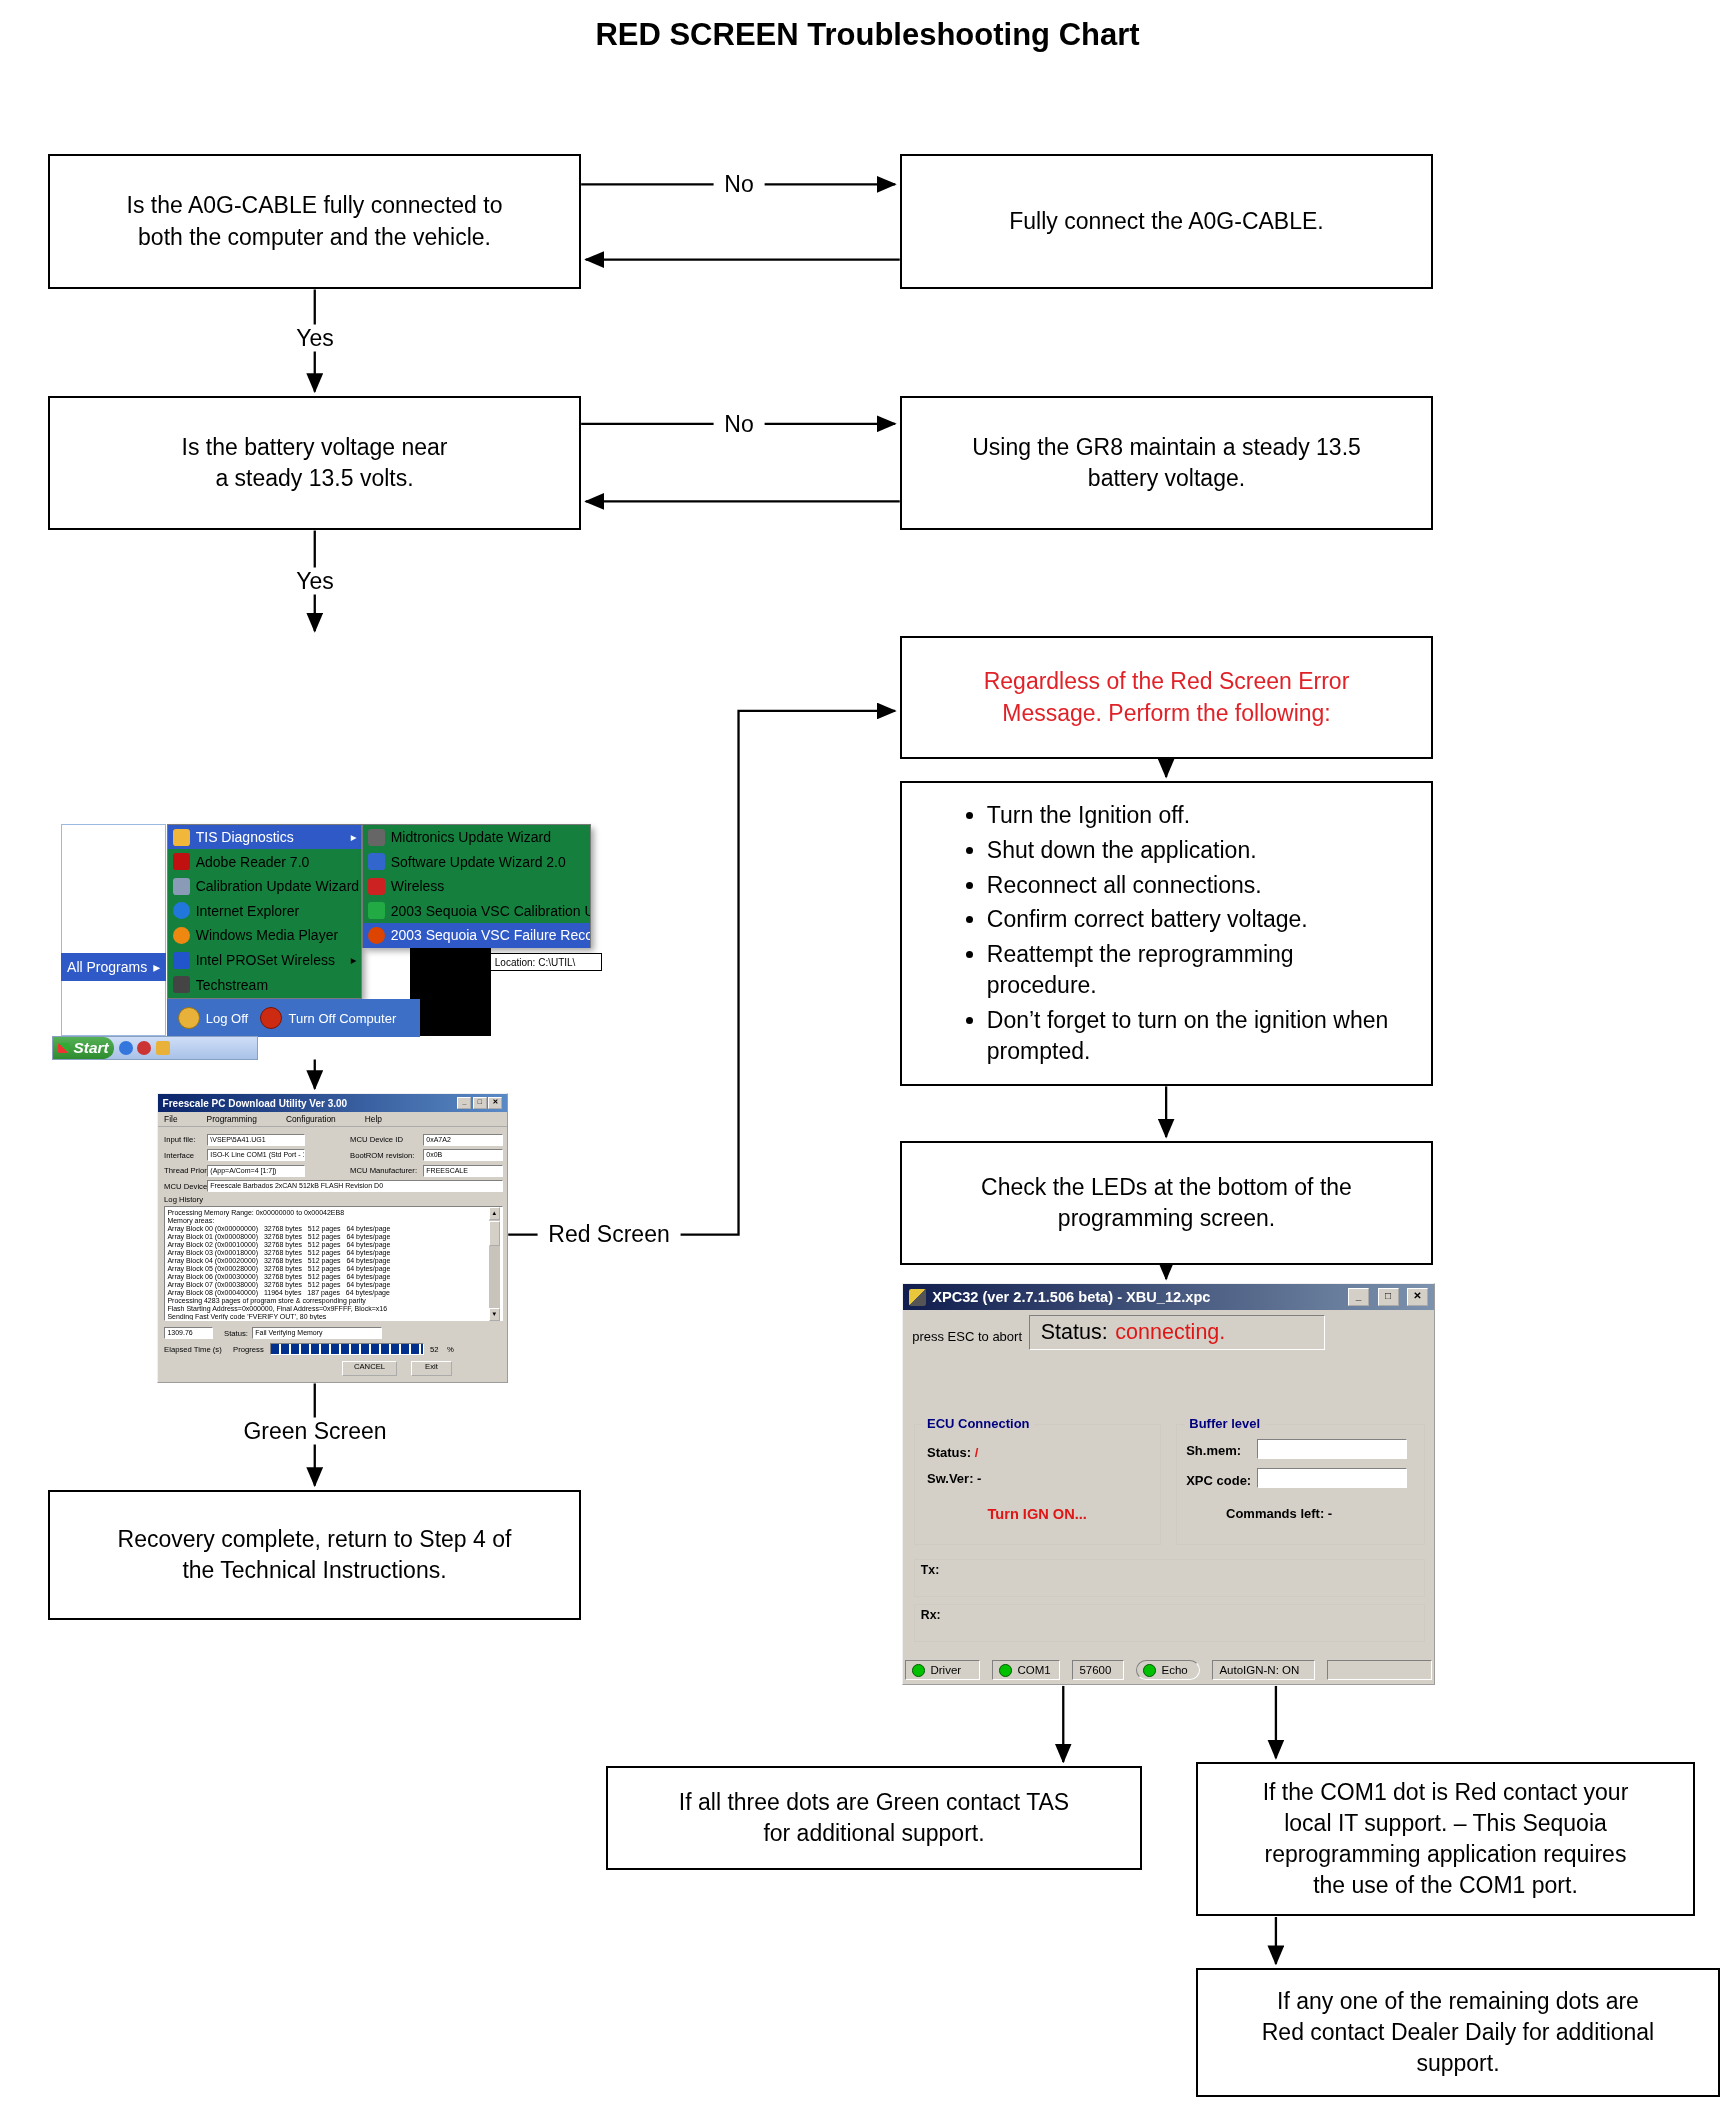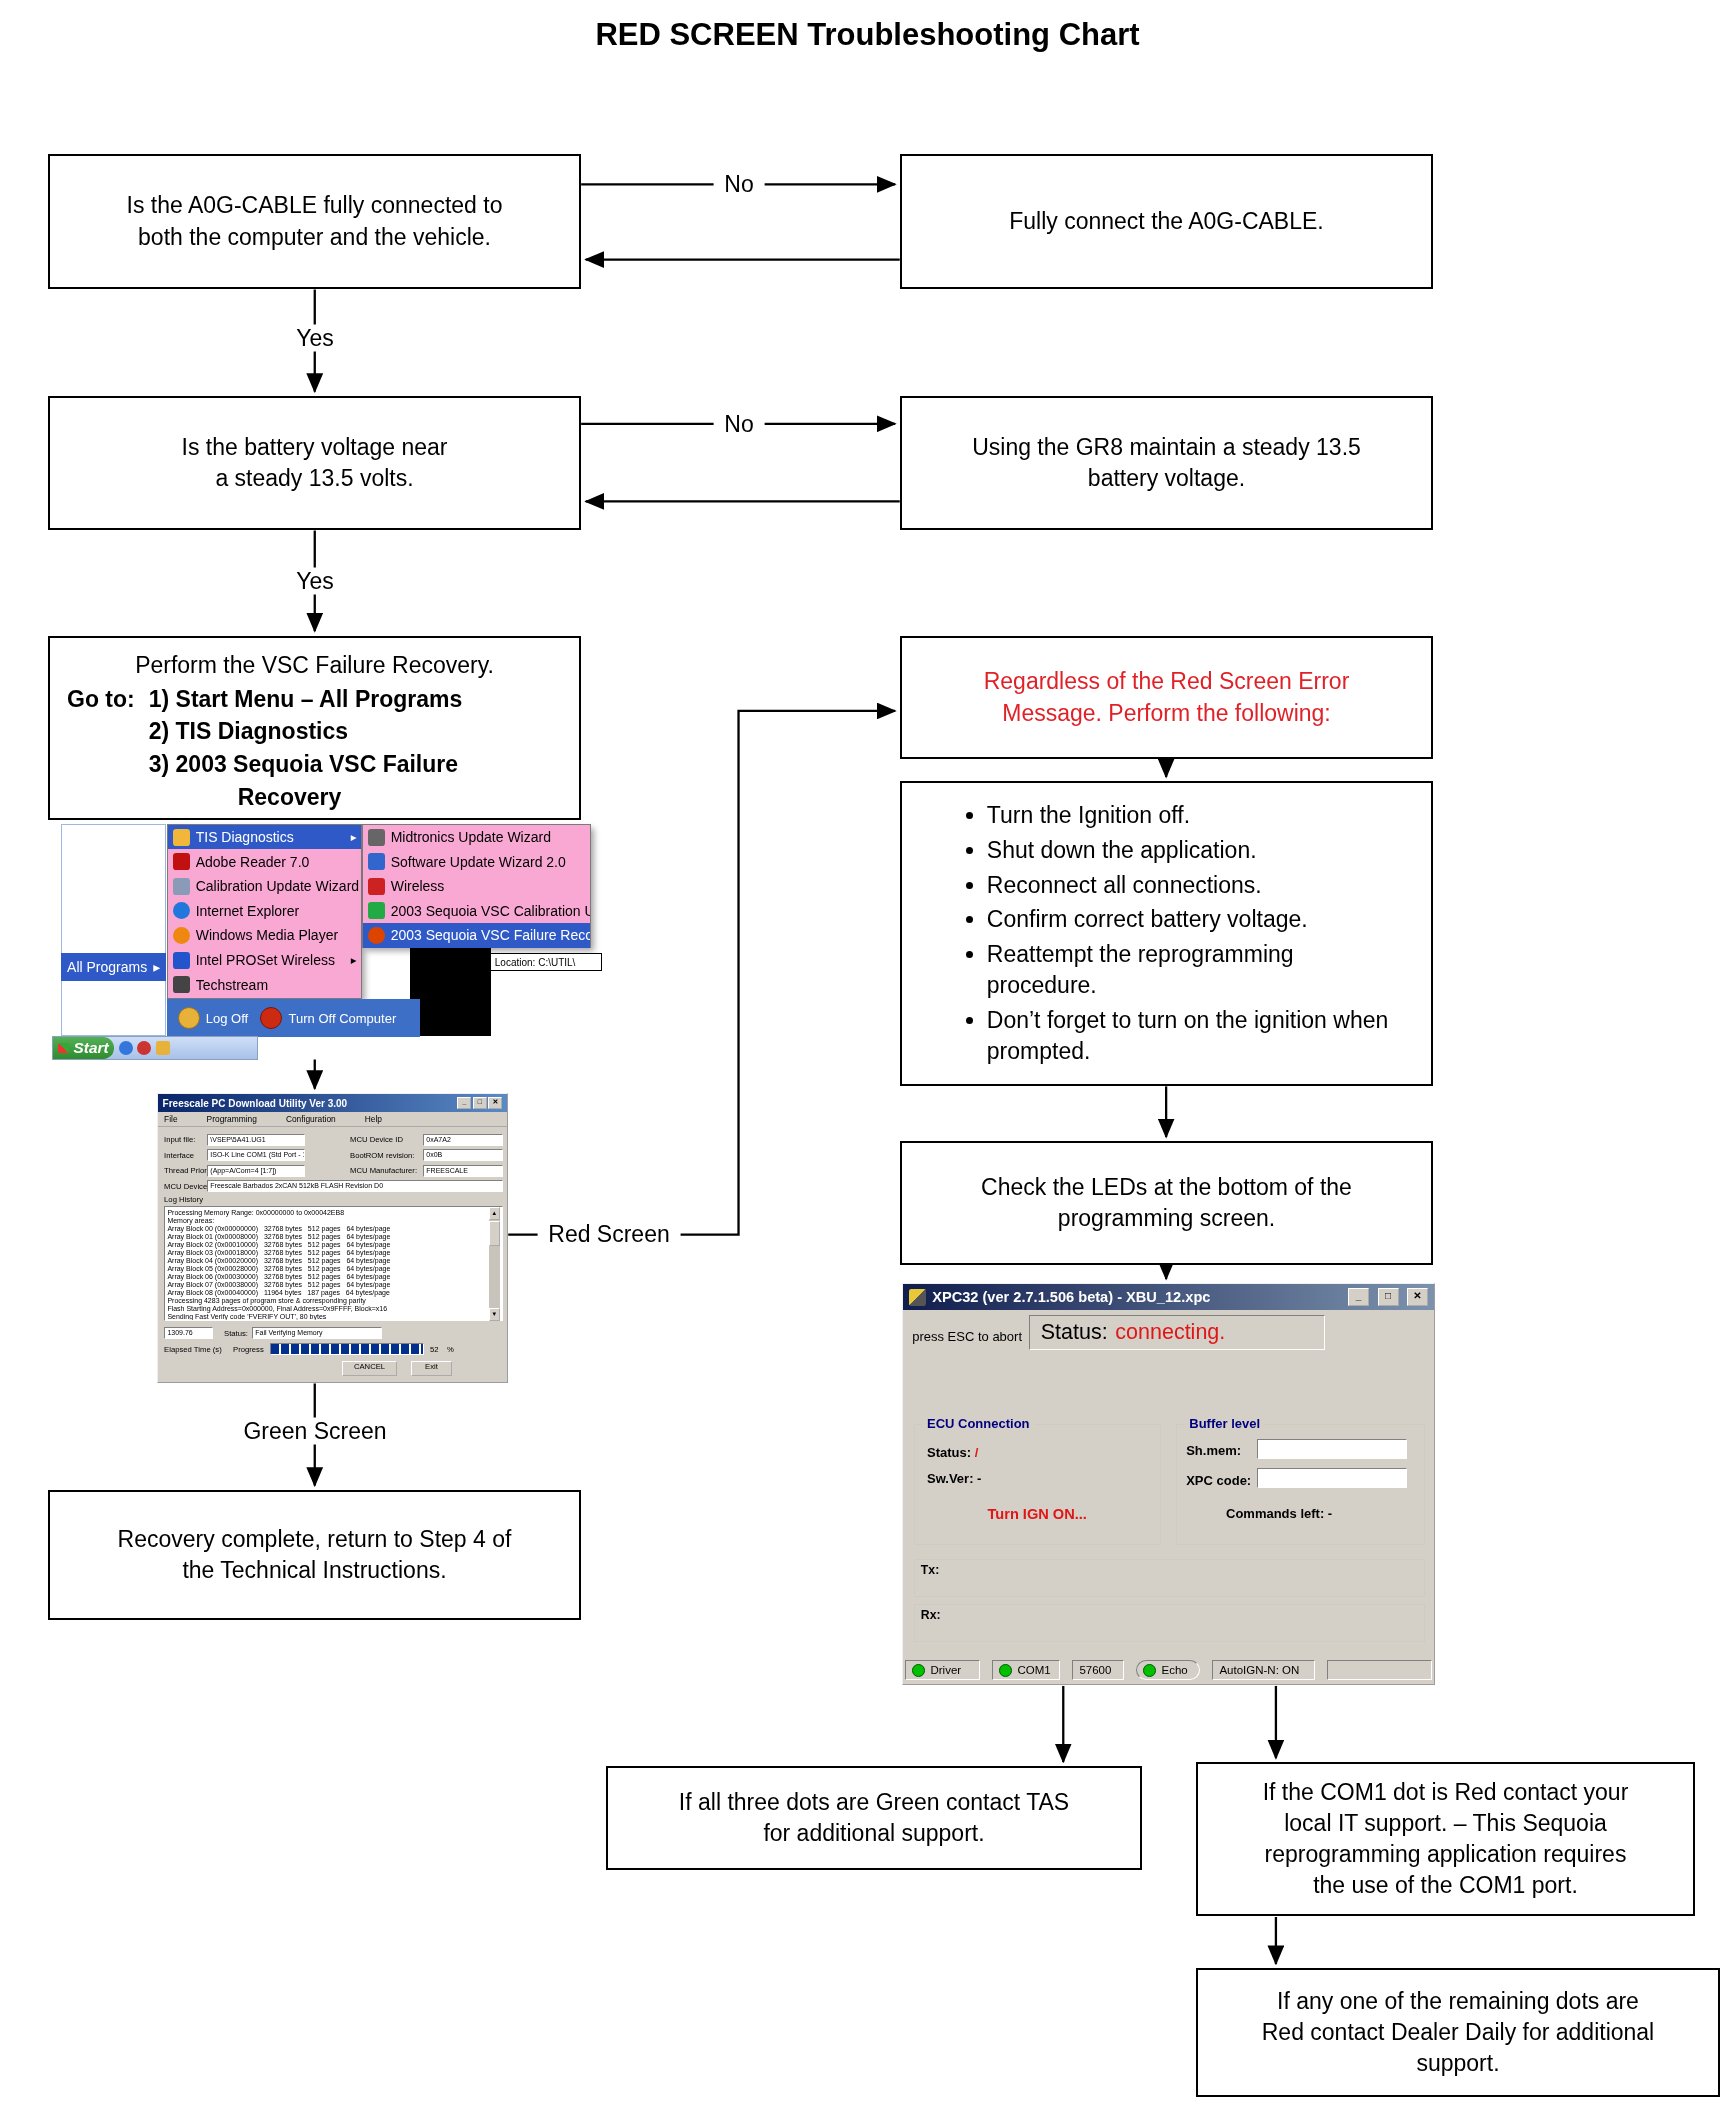"Perform the VSC Failure Recovery." div.fbox { html: <div> <div>Perform the VSC Failure Recovery.</div> <div> <div>Go to:</div> <div> <div>1) Start Menu – All Programs</div> <div>2) TIS Diagnostics</div> <div>3) 2003 Sequoia VSC Failure</div> <div>Recovery</div> </div> </div> </div> -> none }
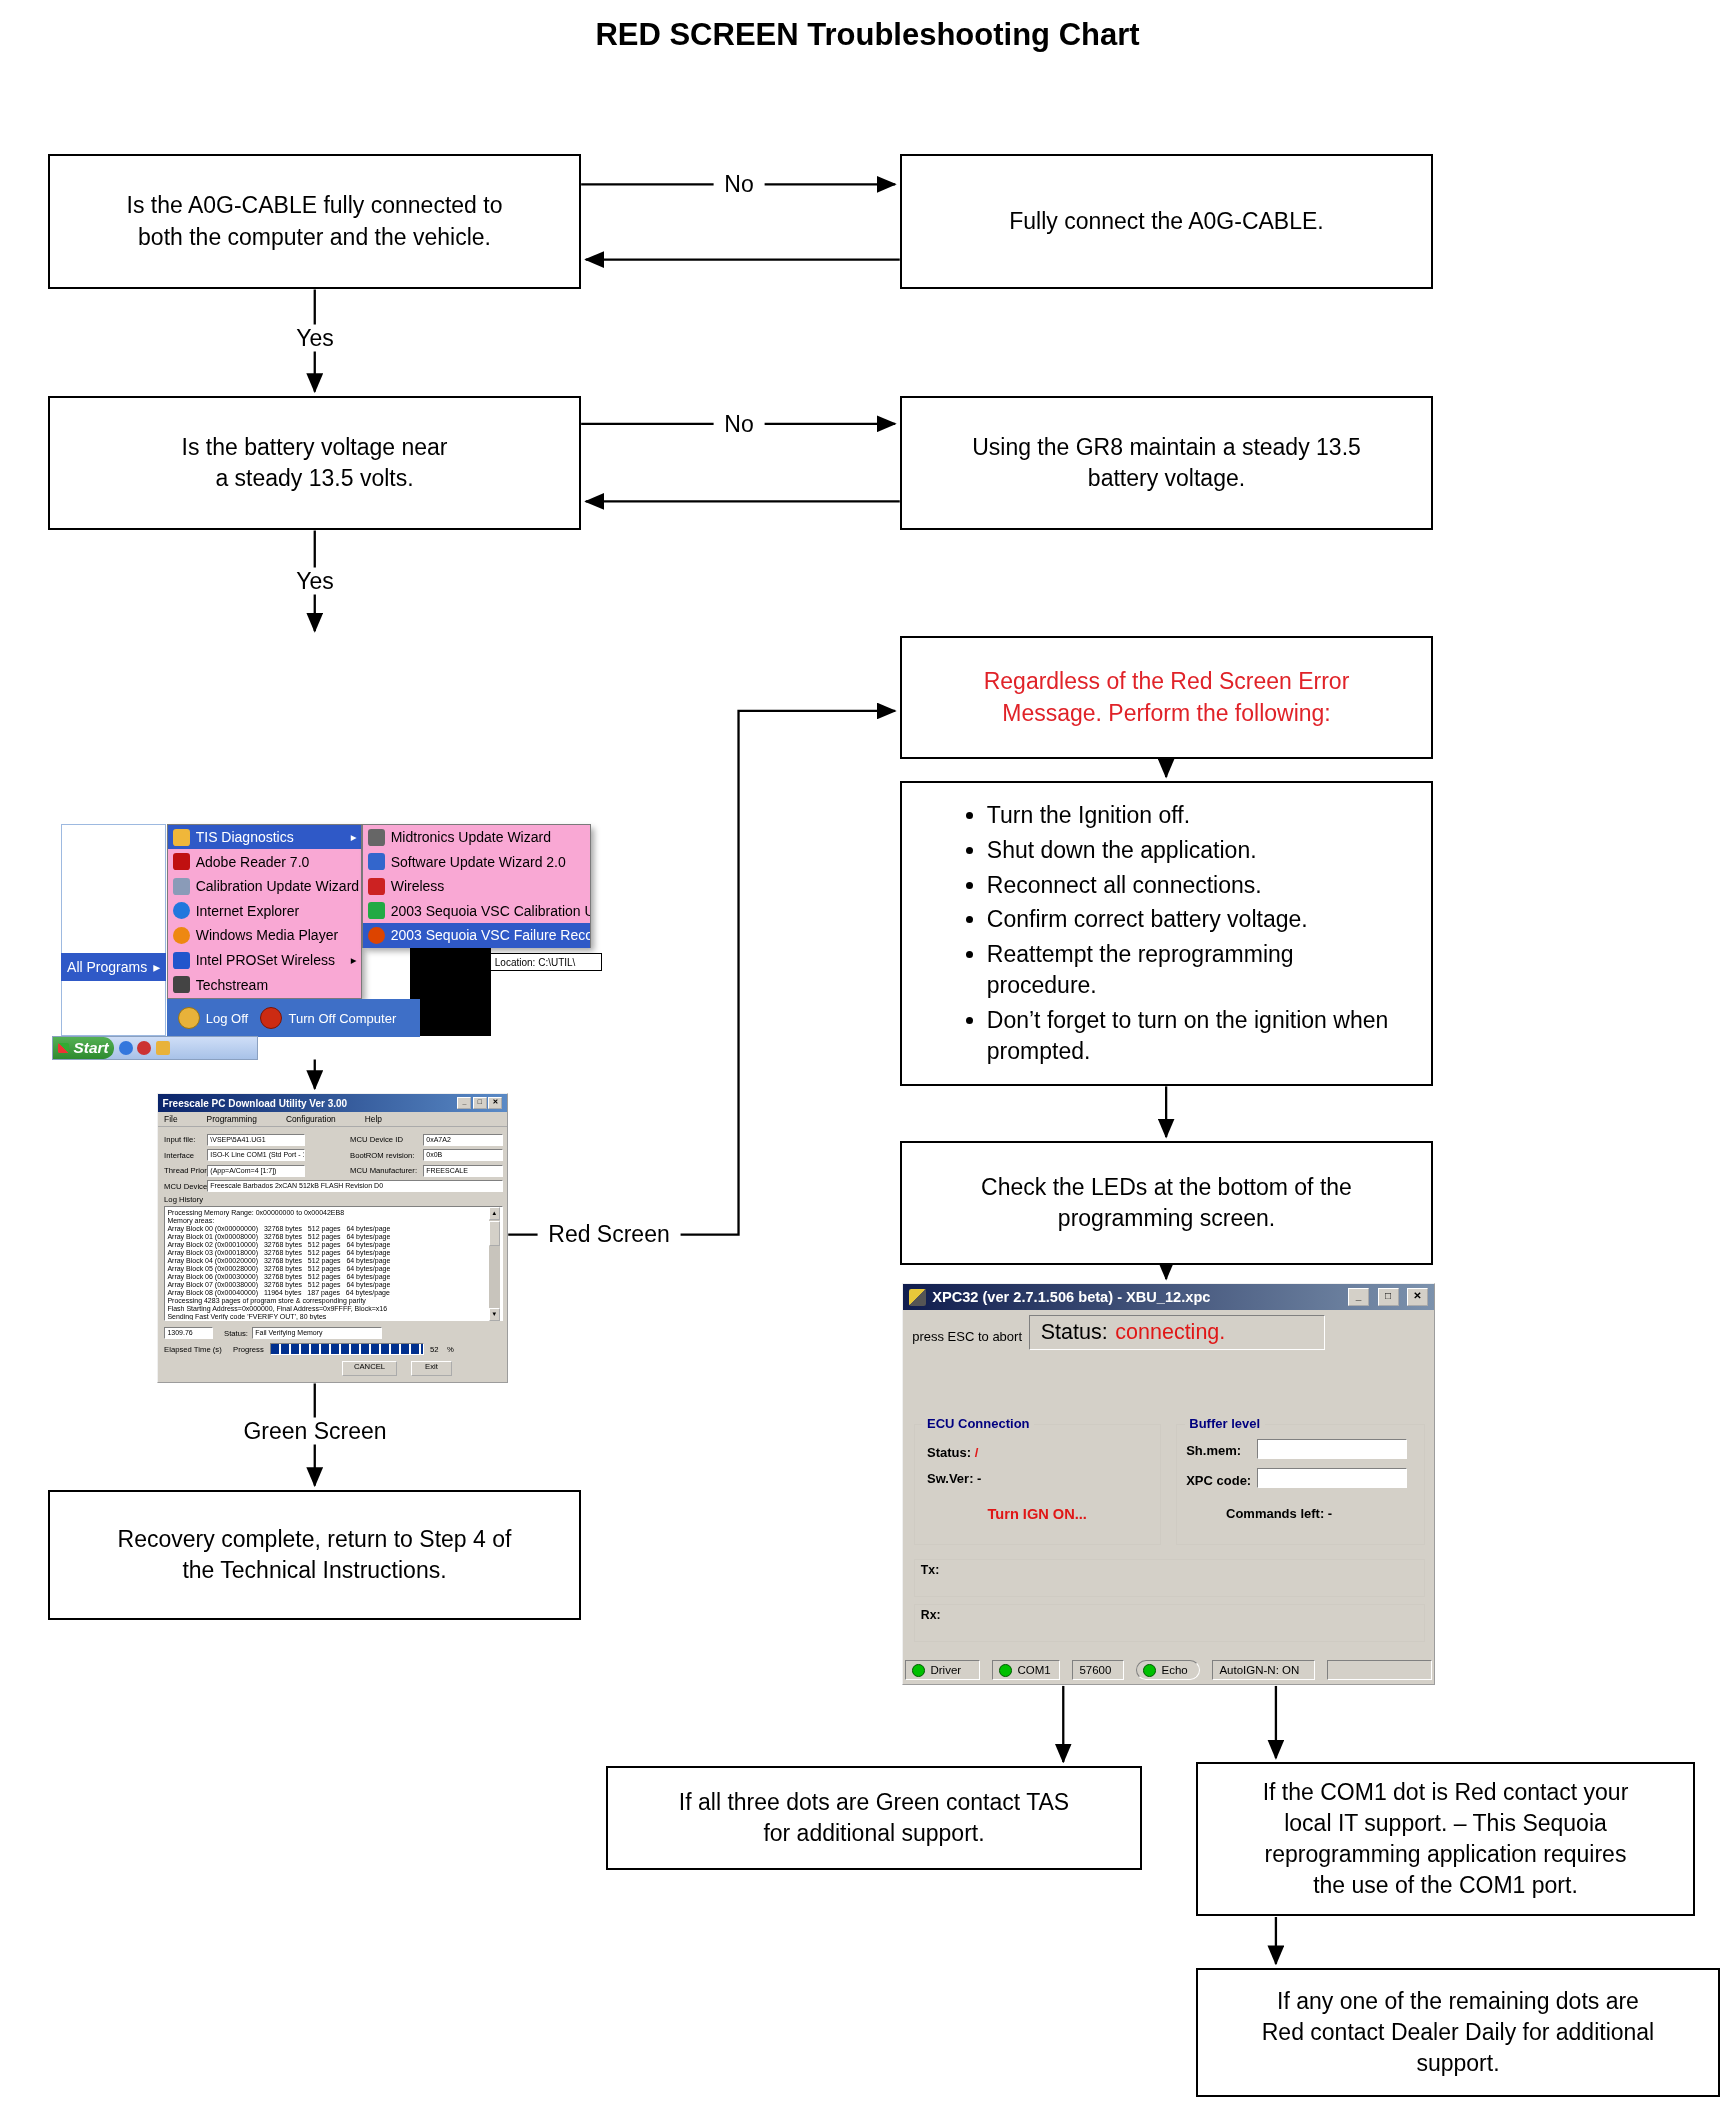"TIS Diagnostics" .sm-col { background: #f9a8d4 -> #15803d }
